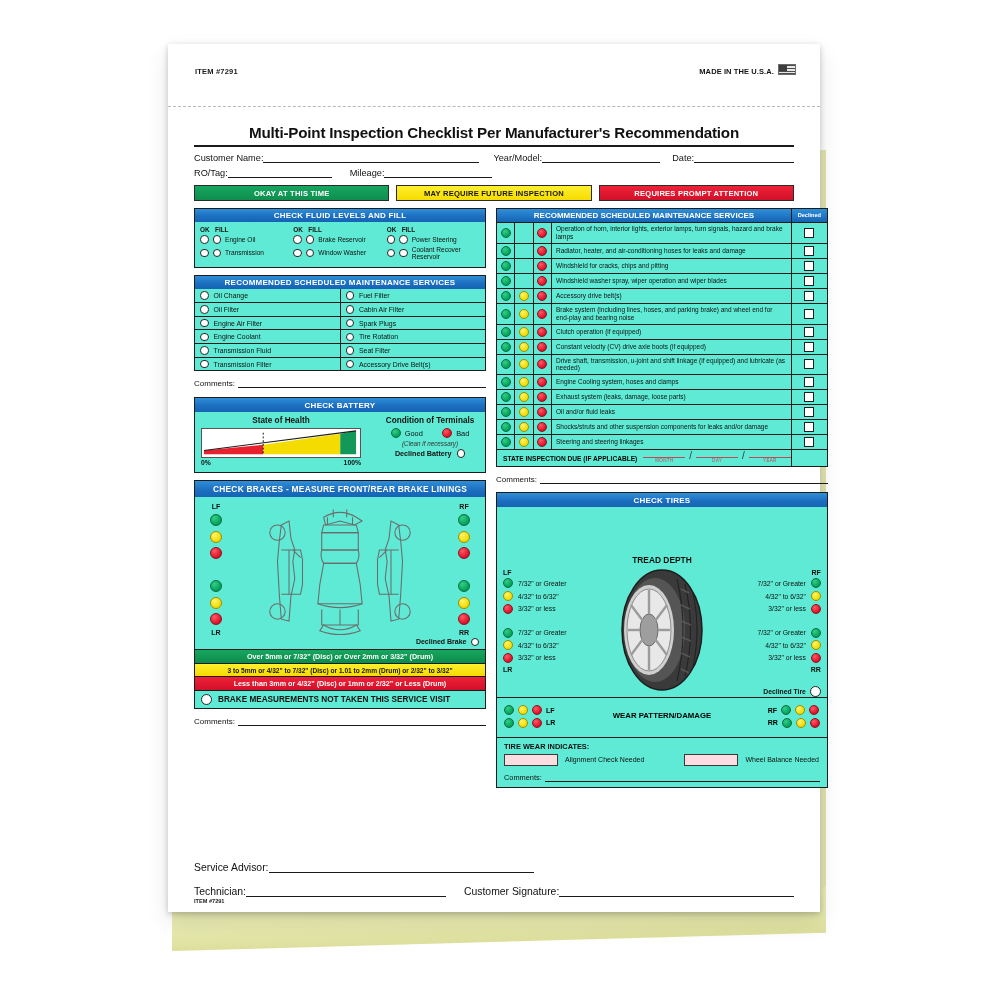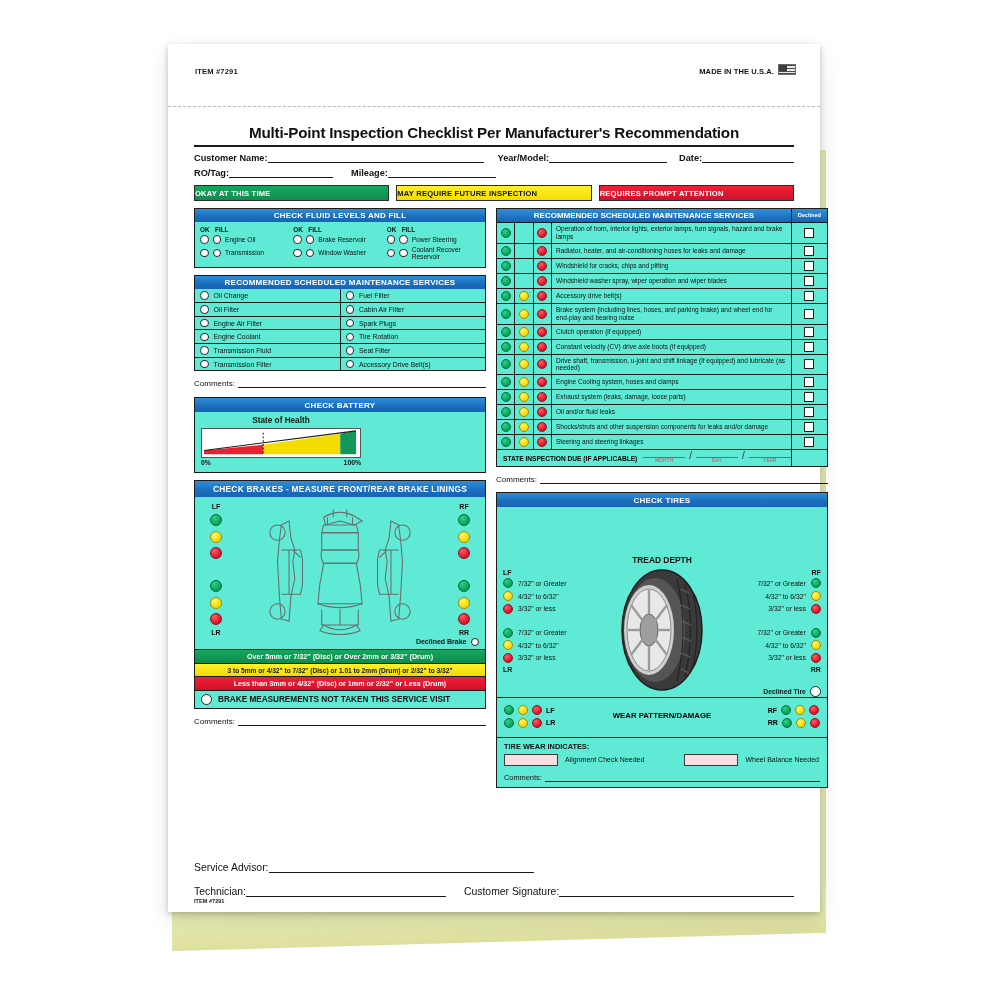"Customer Name:" .cust-row .lbl { font-weight: bold -> none }
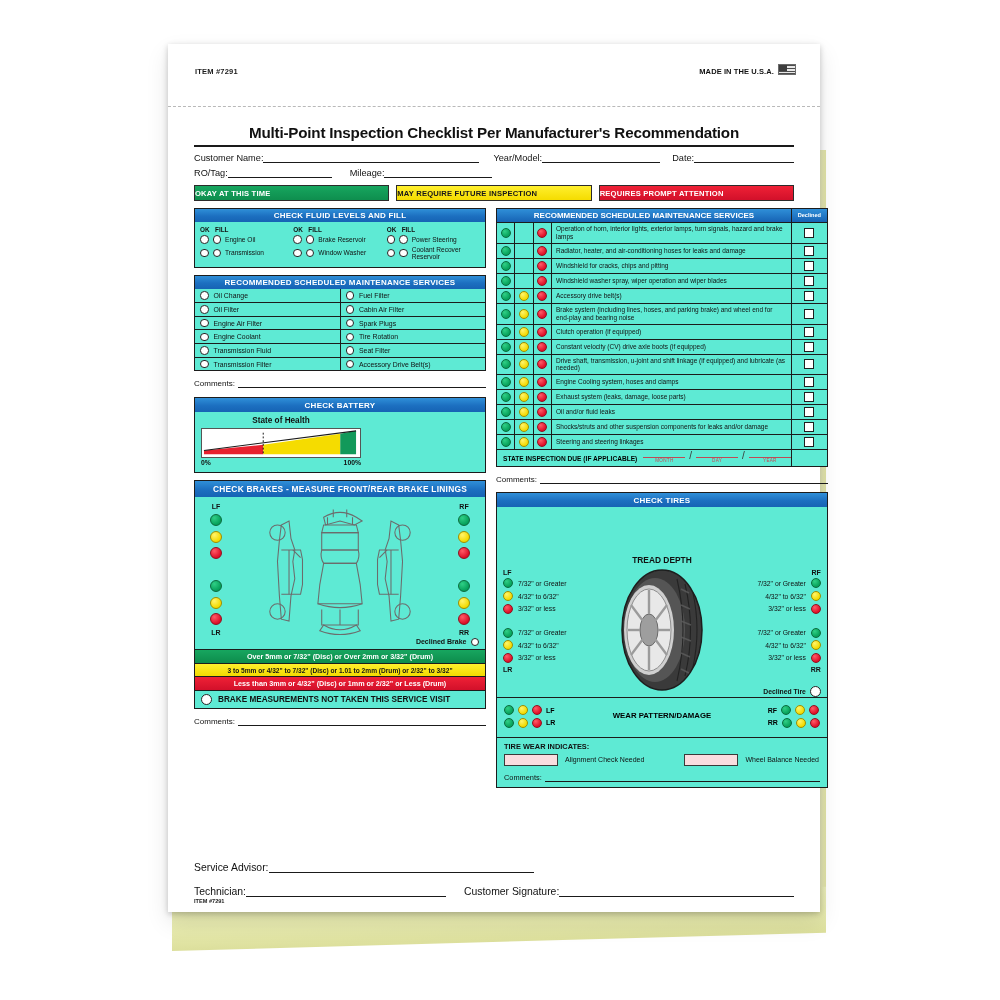"OKAY AT THIS TIME" .legend-bar { text-align: none -> center }
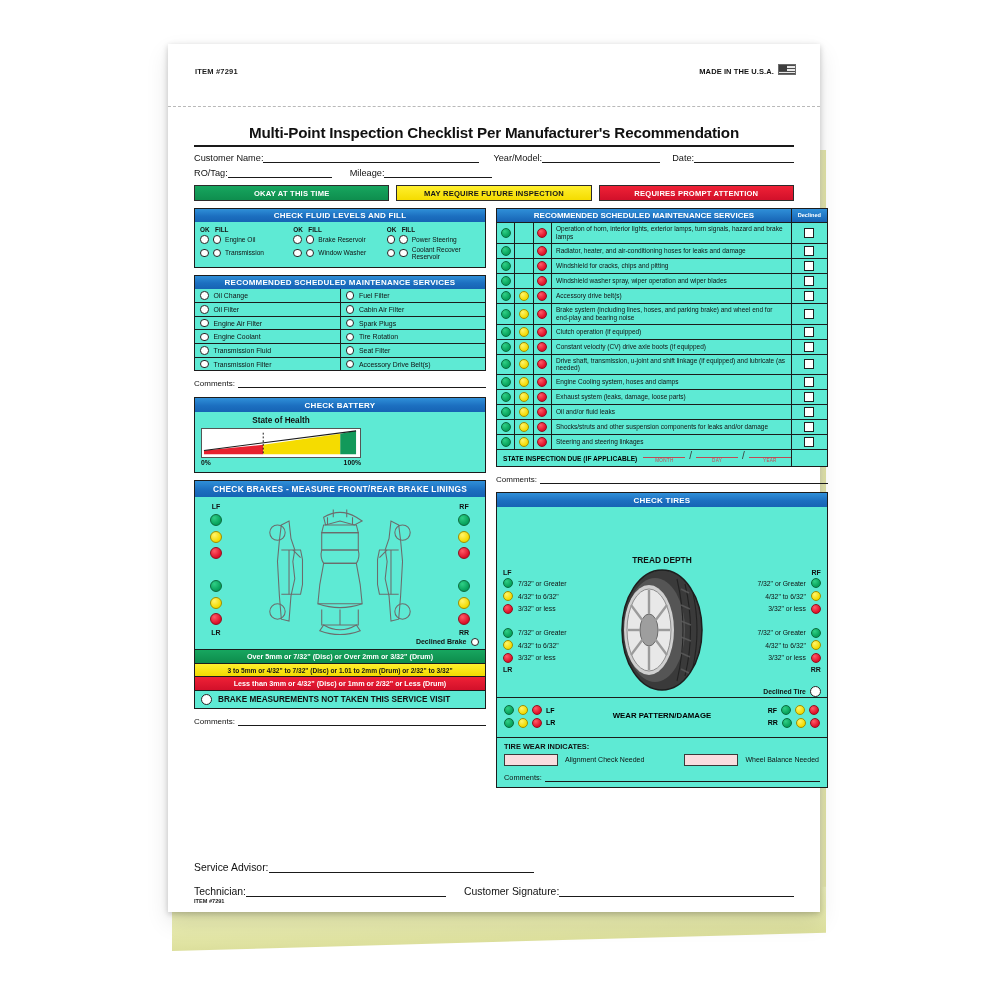"Condition of Terminals" div.bat-right { html: none -> <div> <div>Condition of Terminals</div> <div> <div> <span></span> <span>Good</span> </div> <div> <span></span> <span>Bad</span> </div> </div> <div>(Clean if necessary)</div> <div> <span>Declined Battery</span> <span></span> </div> </div> }
